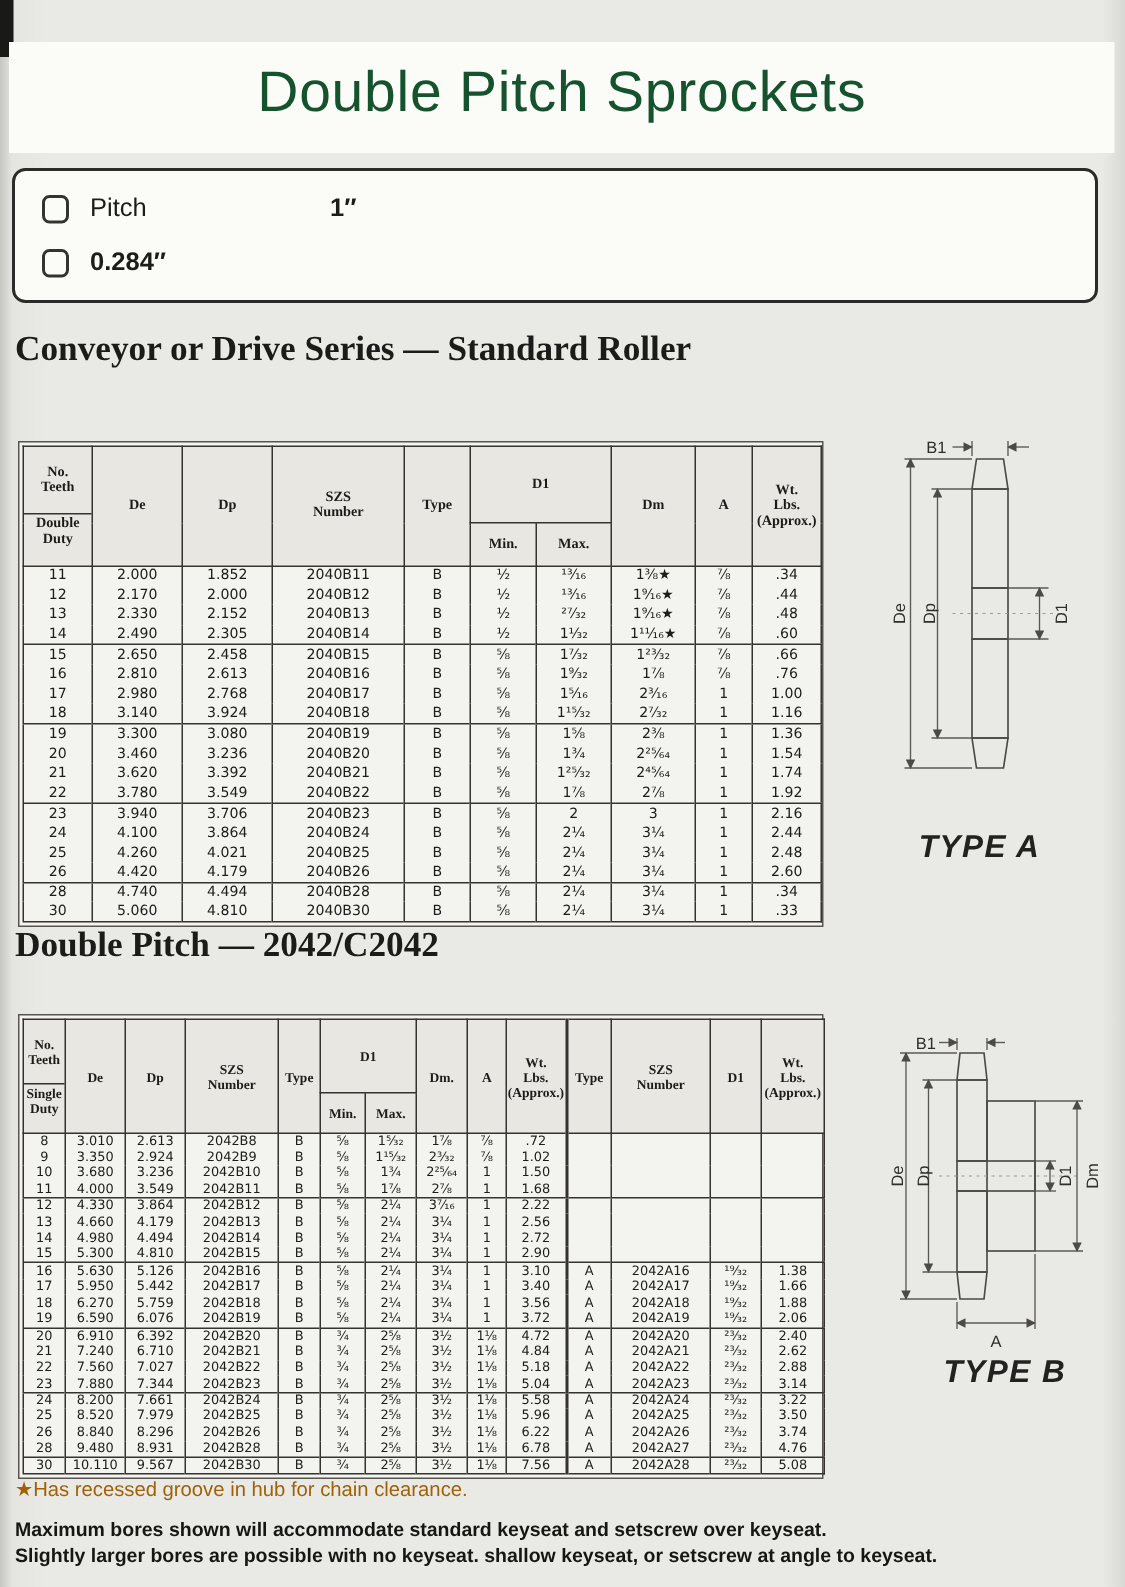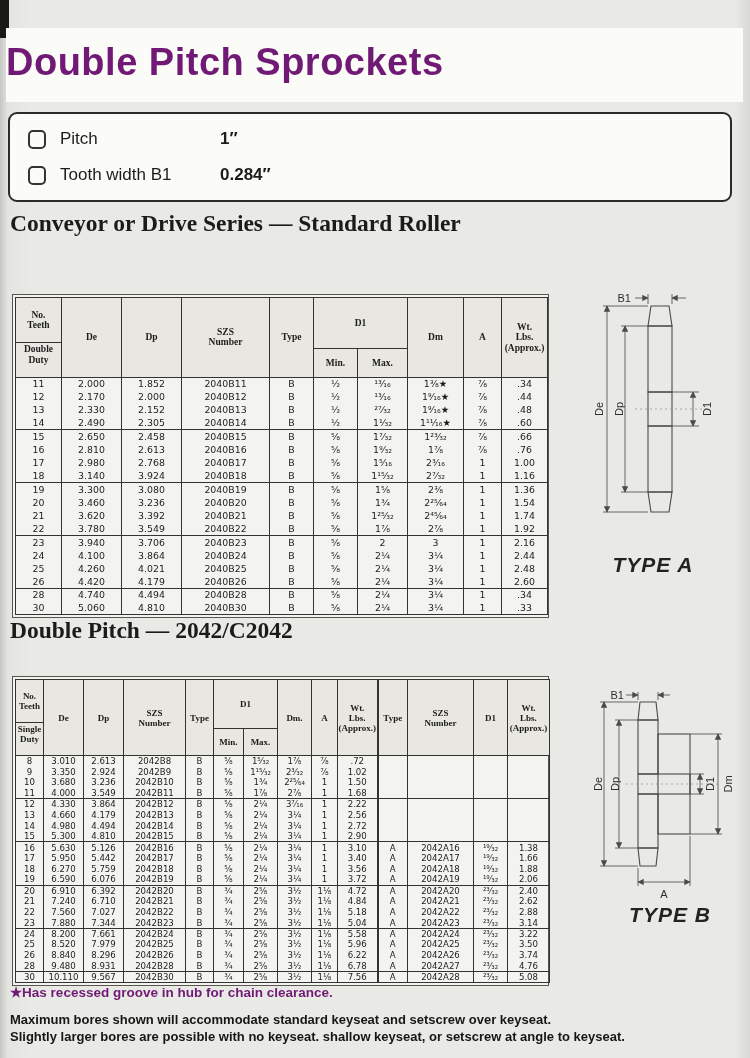"Double Pitch Sprockets" .page-title { color: #701a75 -> #14532d; font-weight: bold -> normal; text-align: left -> center }
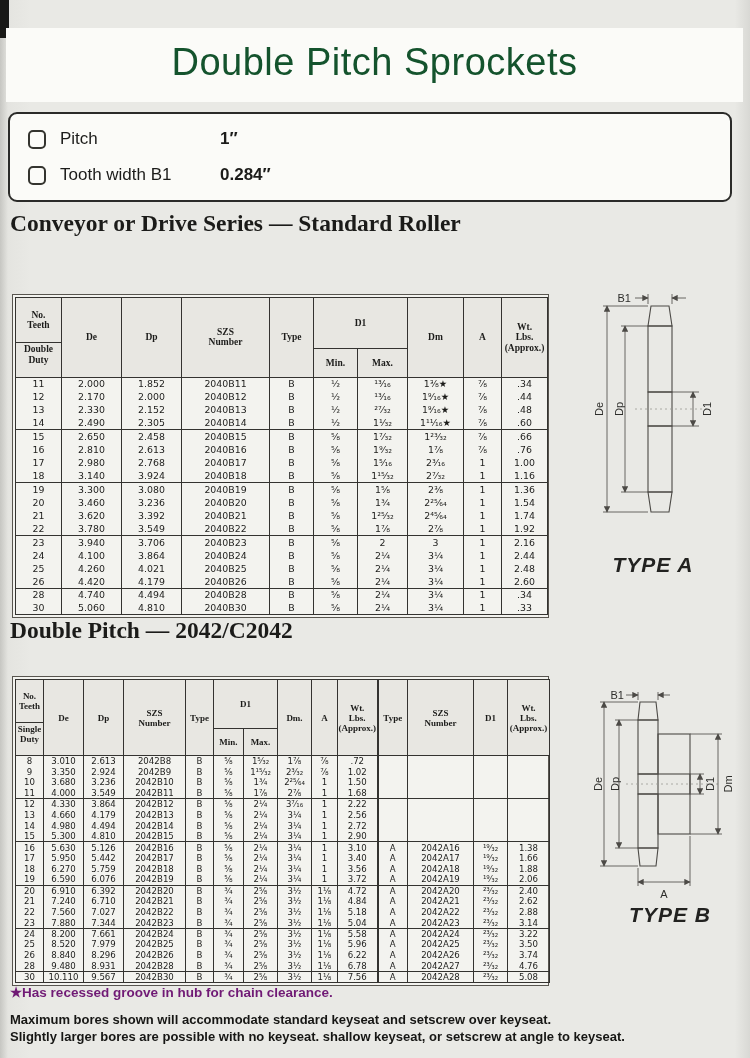"Tooth width B1" span.spec-label { html: <span>Tooth width B1</span> -> none }
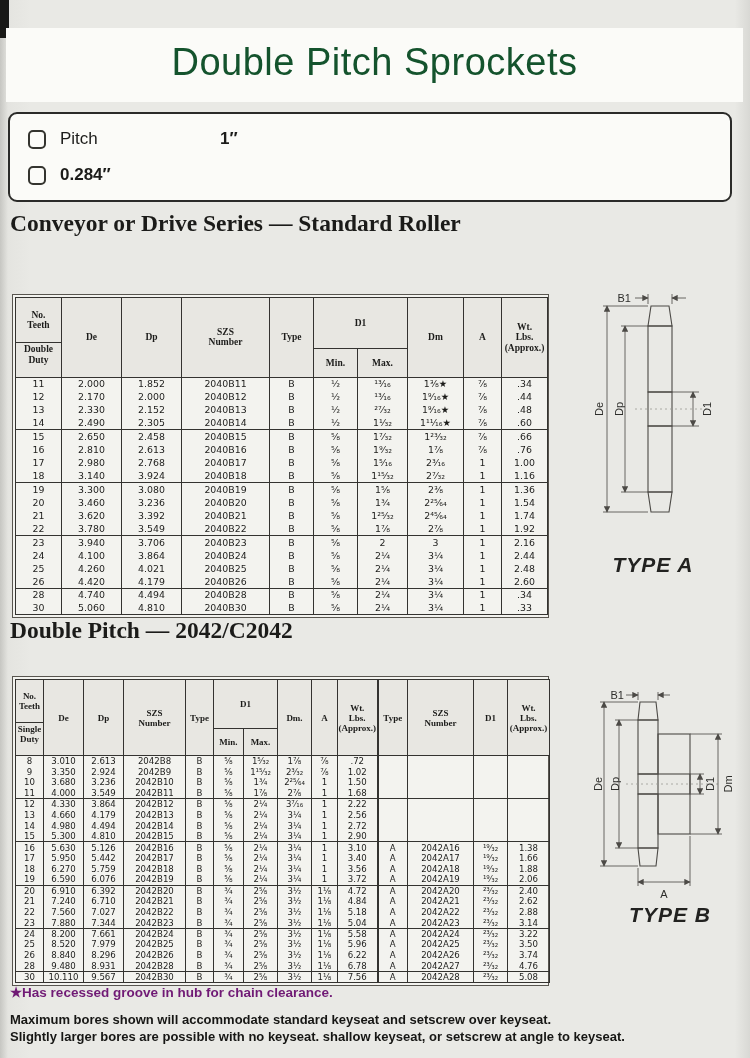"Conveyor or Drive Series —" .sec1 { top: 210px -> 220px }
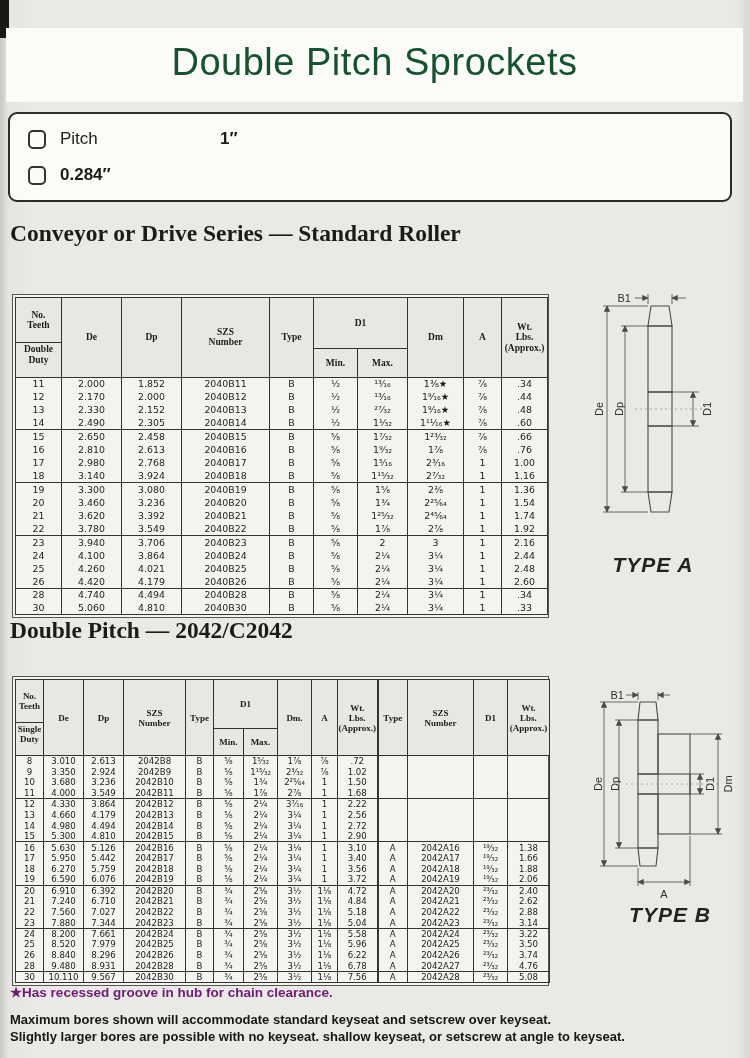"★Has recessed groove in hub" .star-note { color: #701a75 -> #a16207; font-weight: 700 -> 400 }
